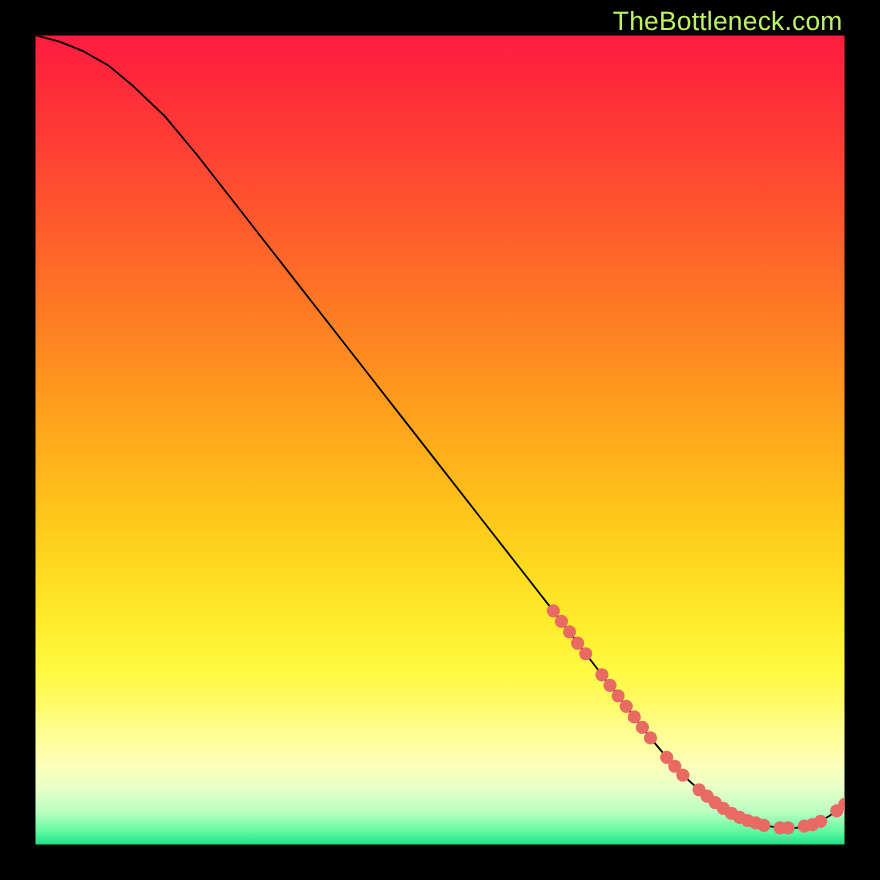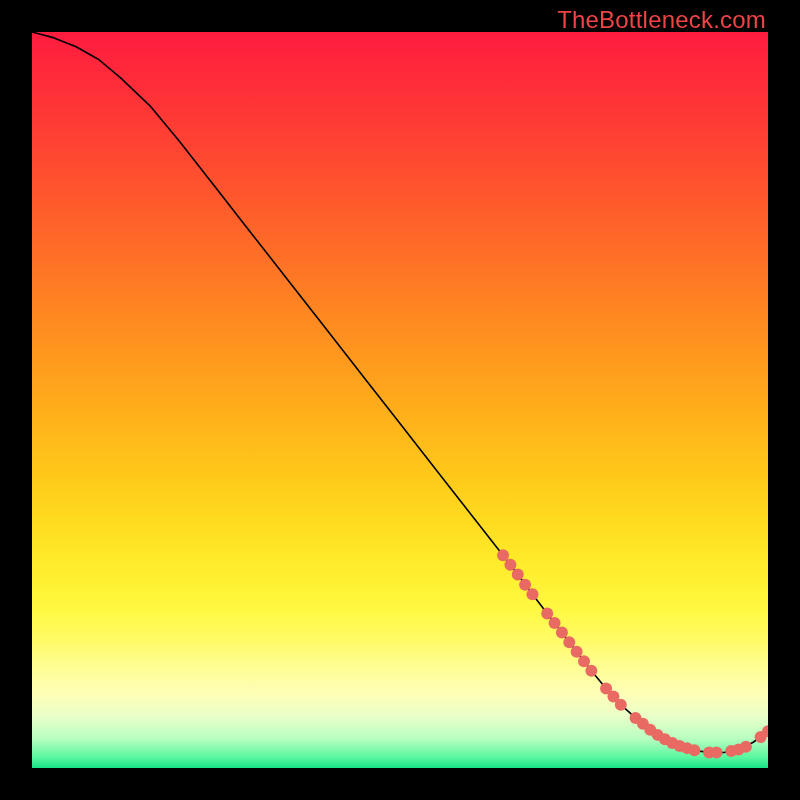"TheBottleneck.com" .watermark { color: #ef4444 -> #bef264 }
